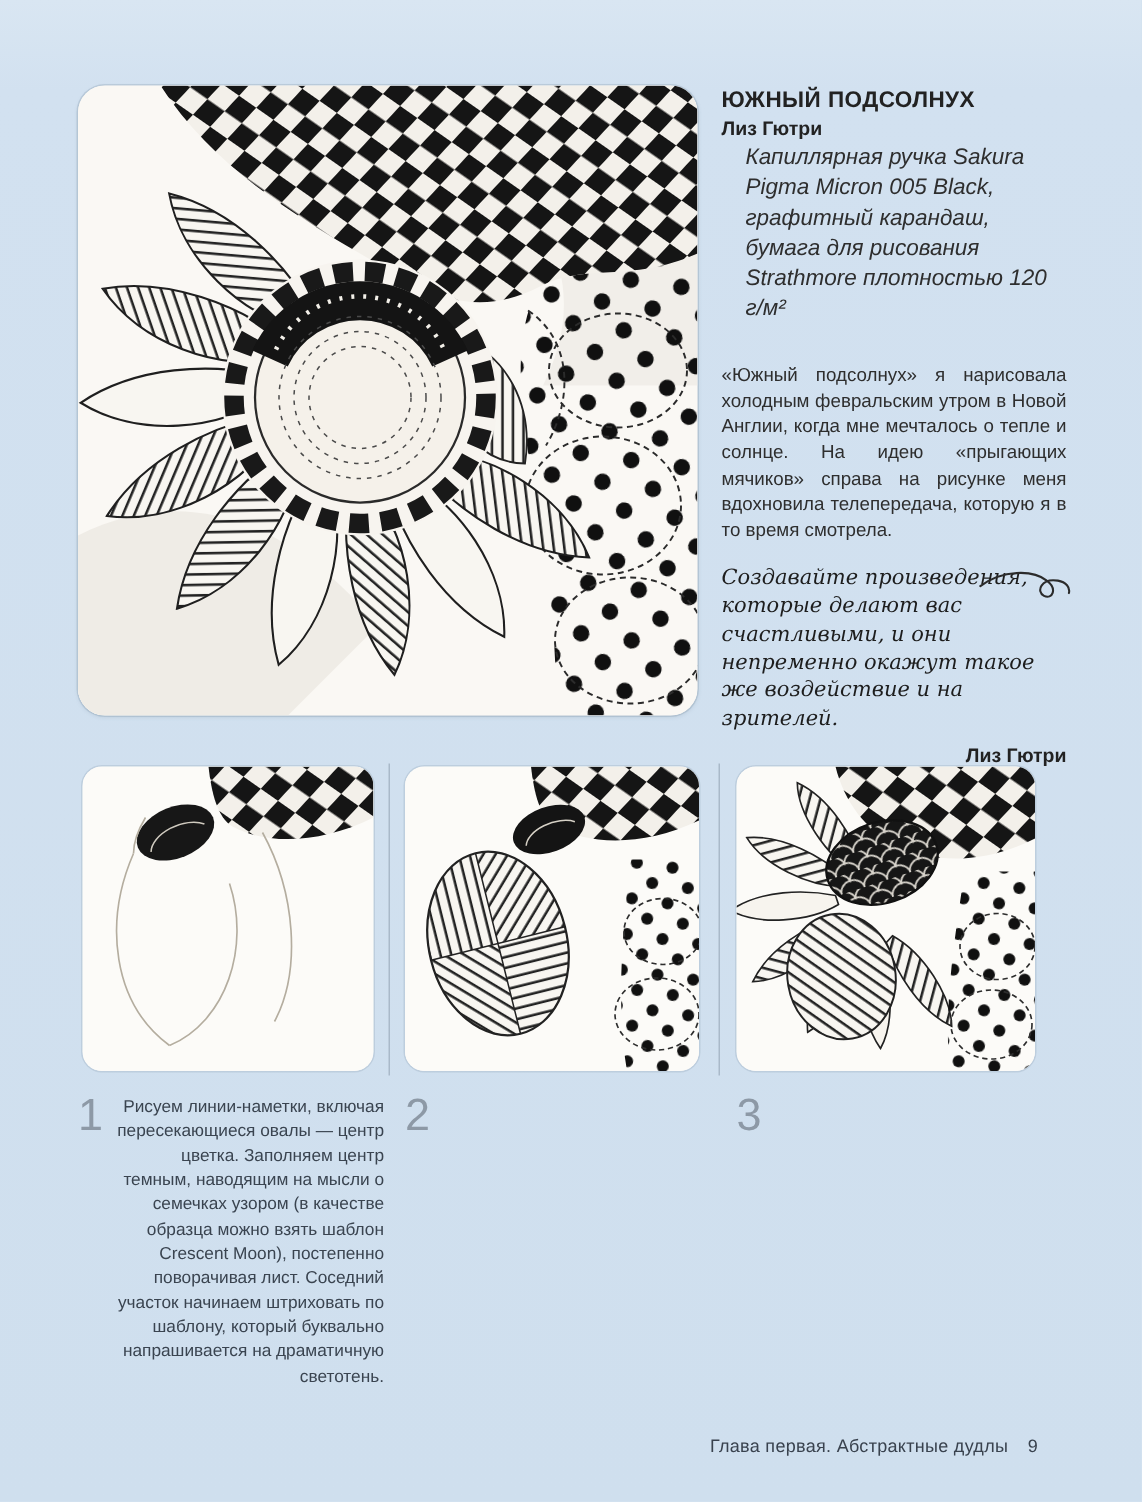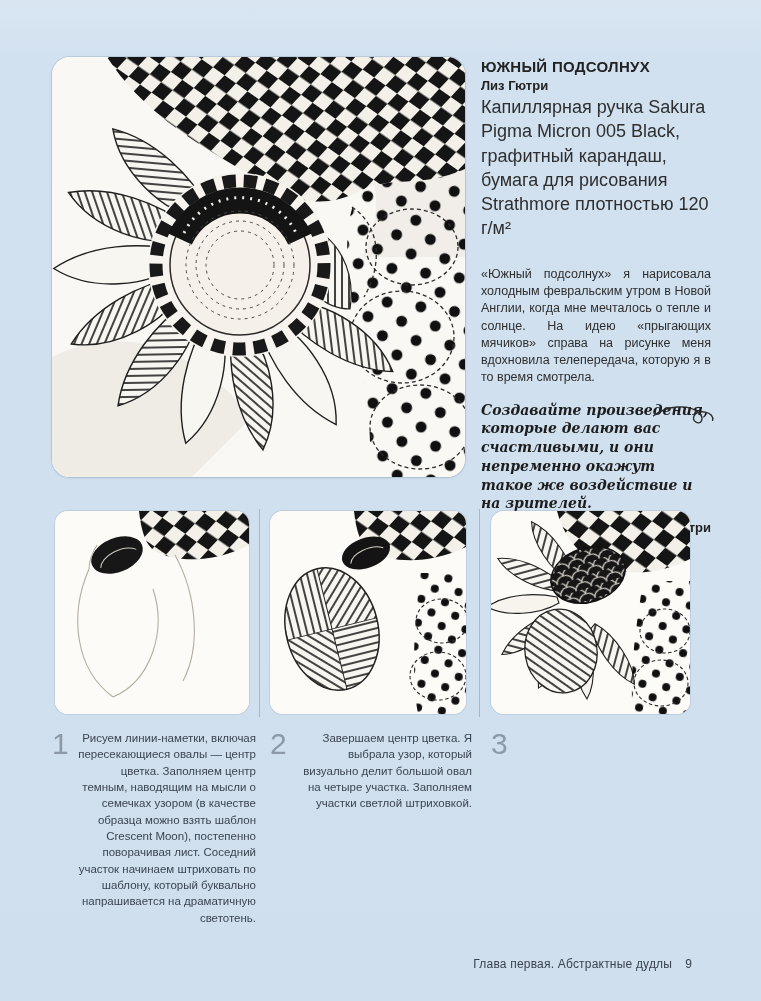"Капиллярная ручка Sakura Pigma Micron" .art-materials { font-size: 18px -> 15px; font-style: none -> italic; margin-left: none -> 16px }
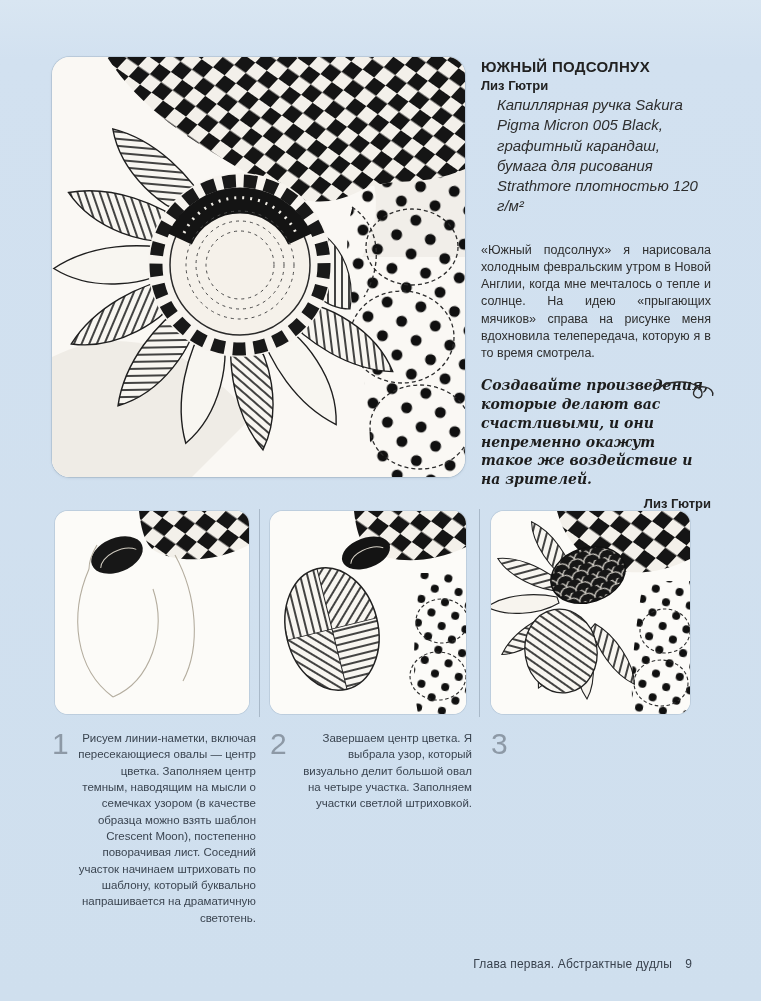"Создавайте произведения, которые делают" .pull-quote { font-weight: bold -> normal }
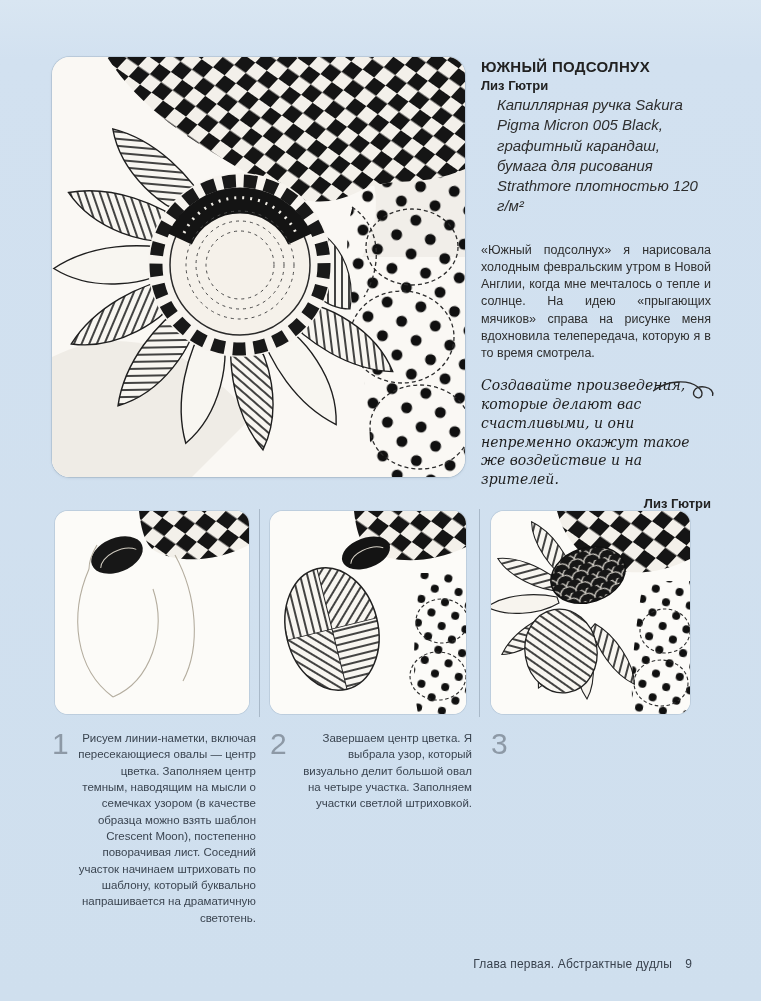"Завершаем центр цветка. Я выбрала" span.step-text { html: <span>Завершаем центр цветка. Я выбрала узор, который визуально делит большой овал на четыре участка. Заполняем участки светлой штриховкой.</span> -> none }
